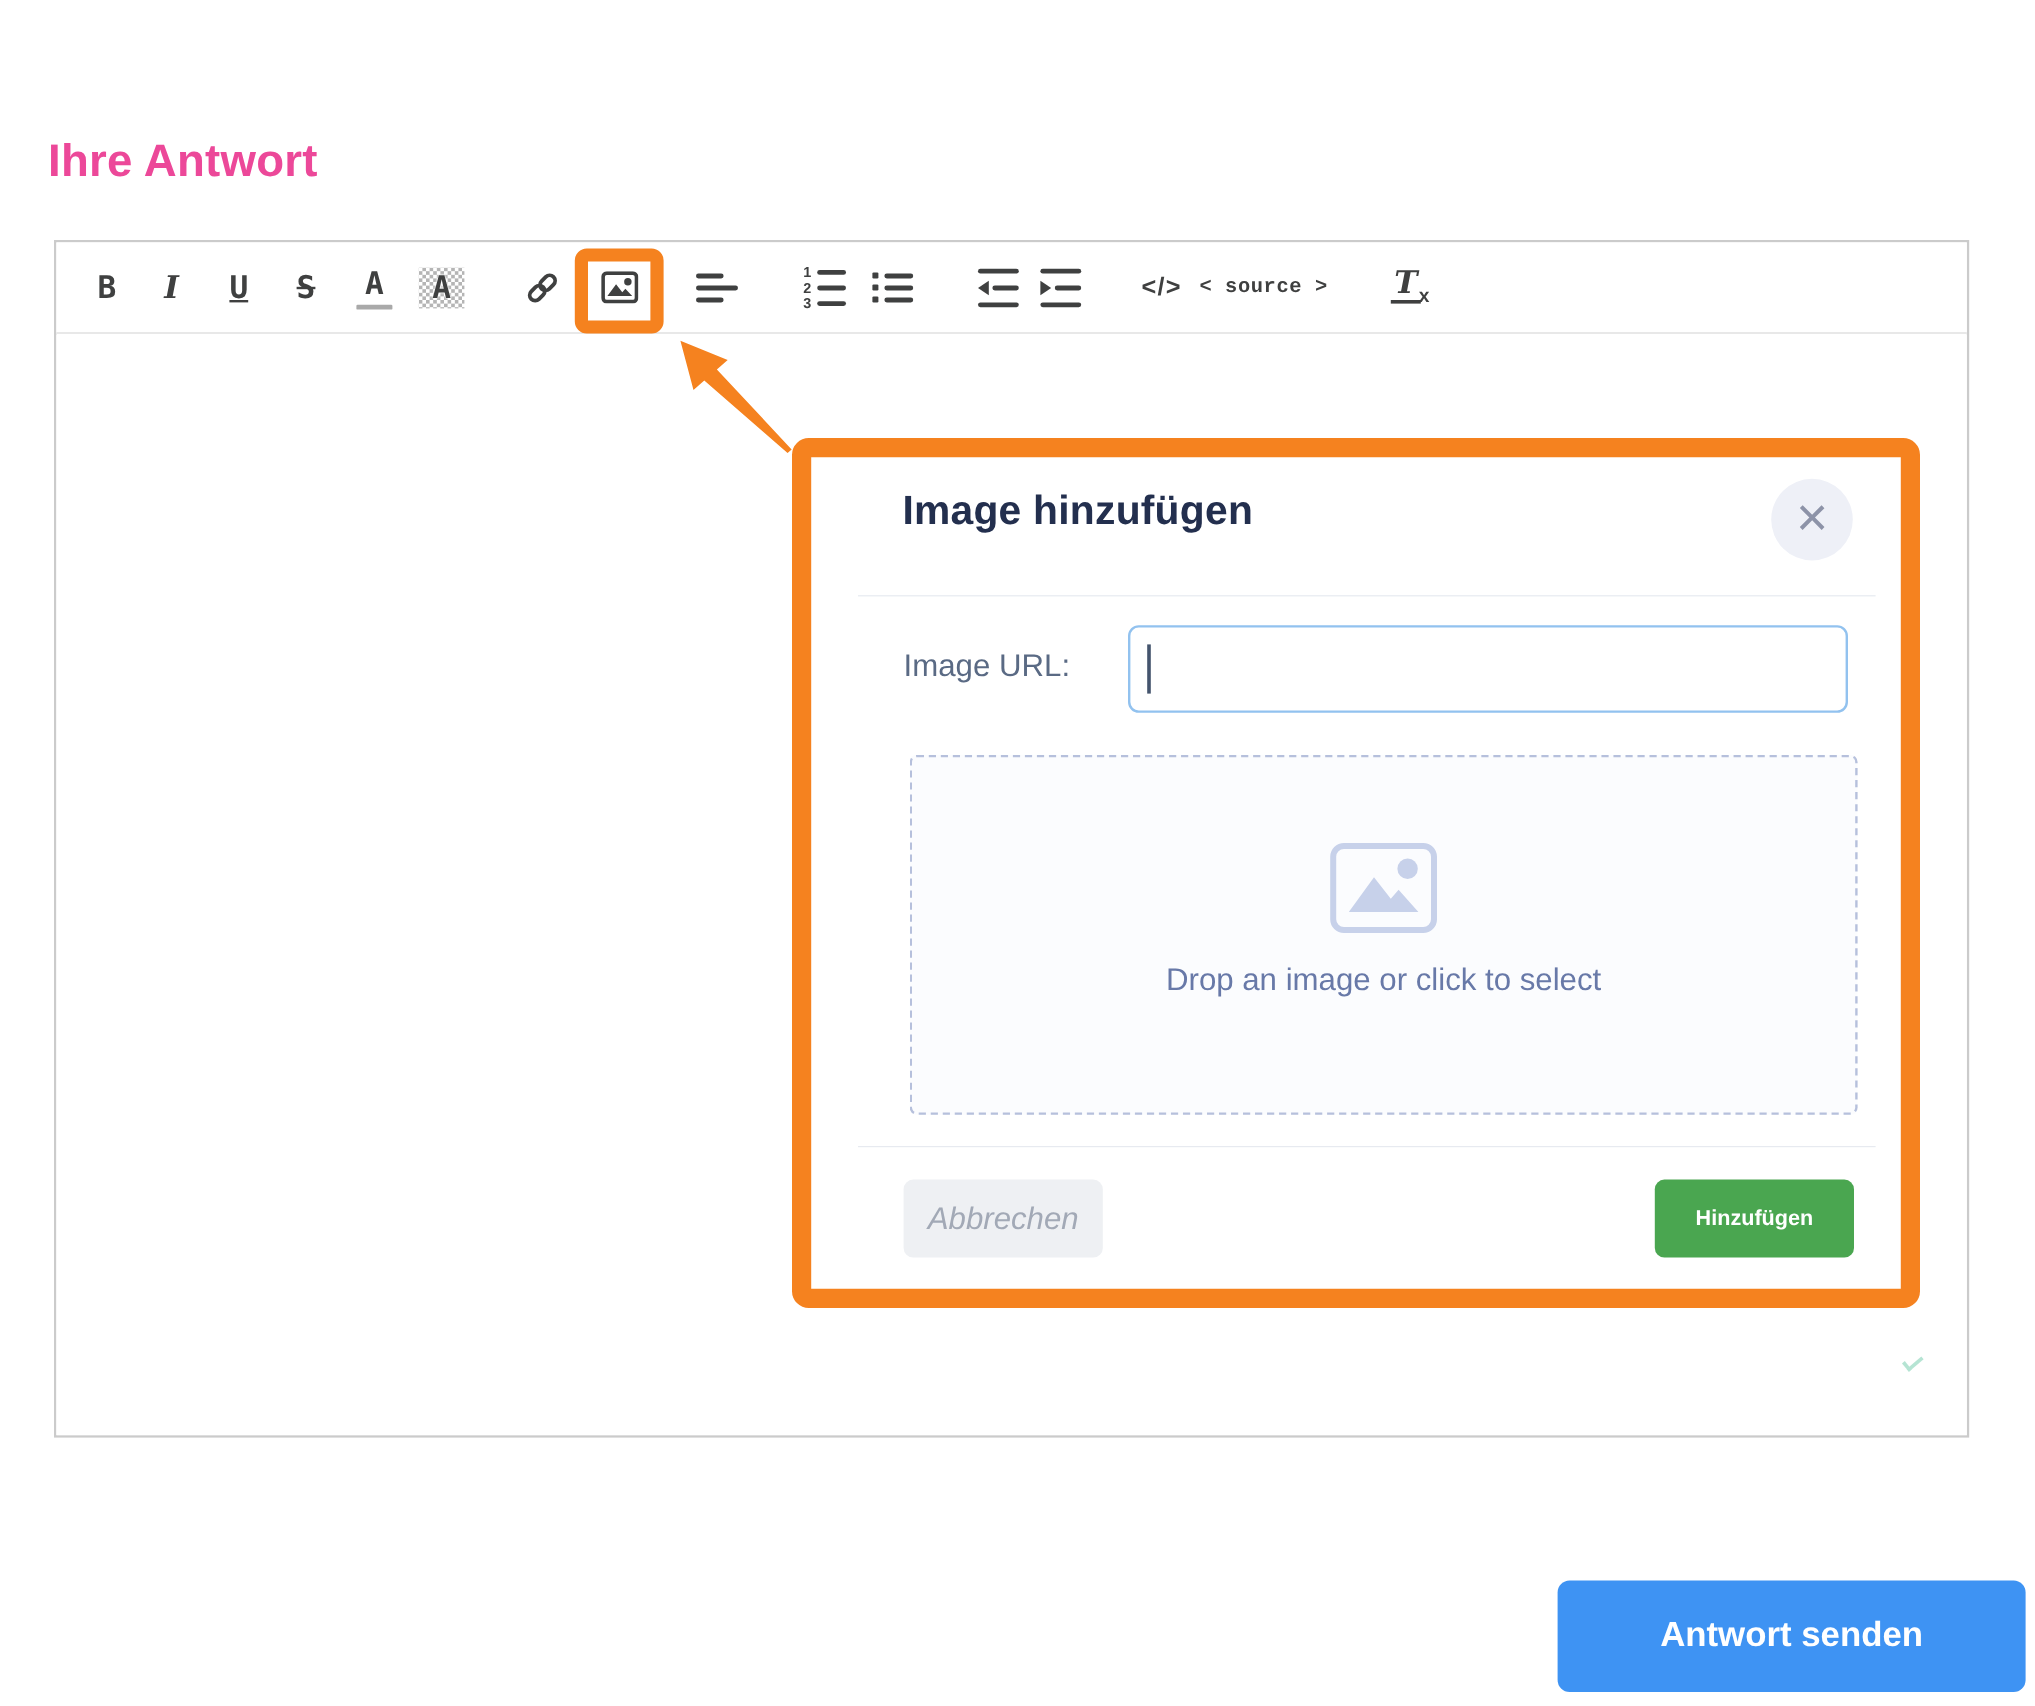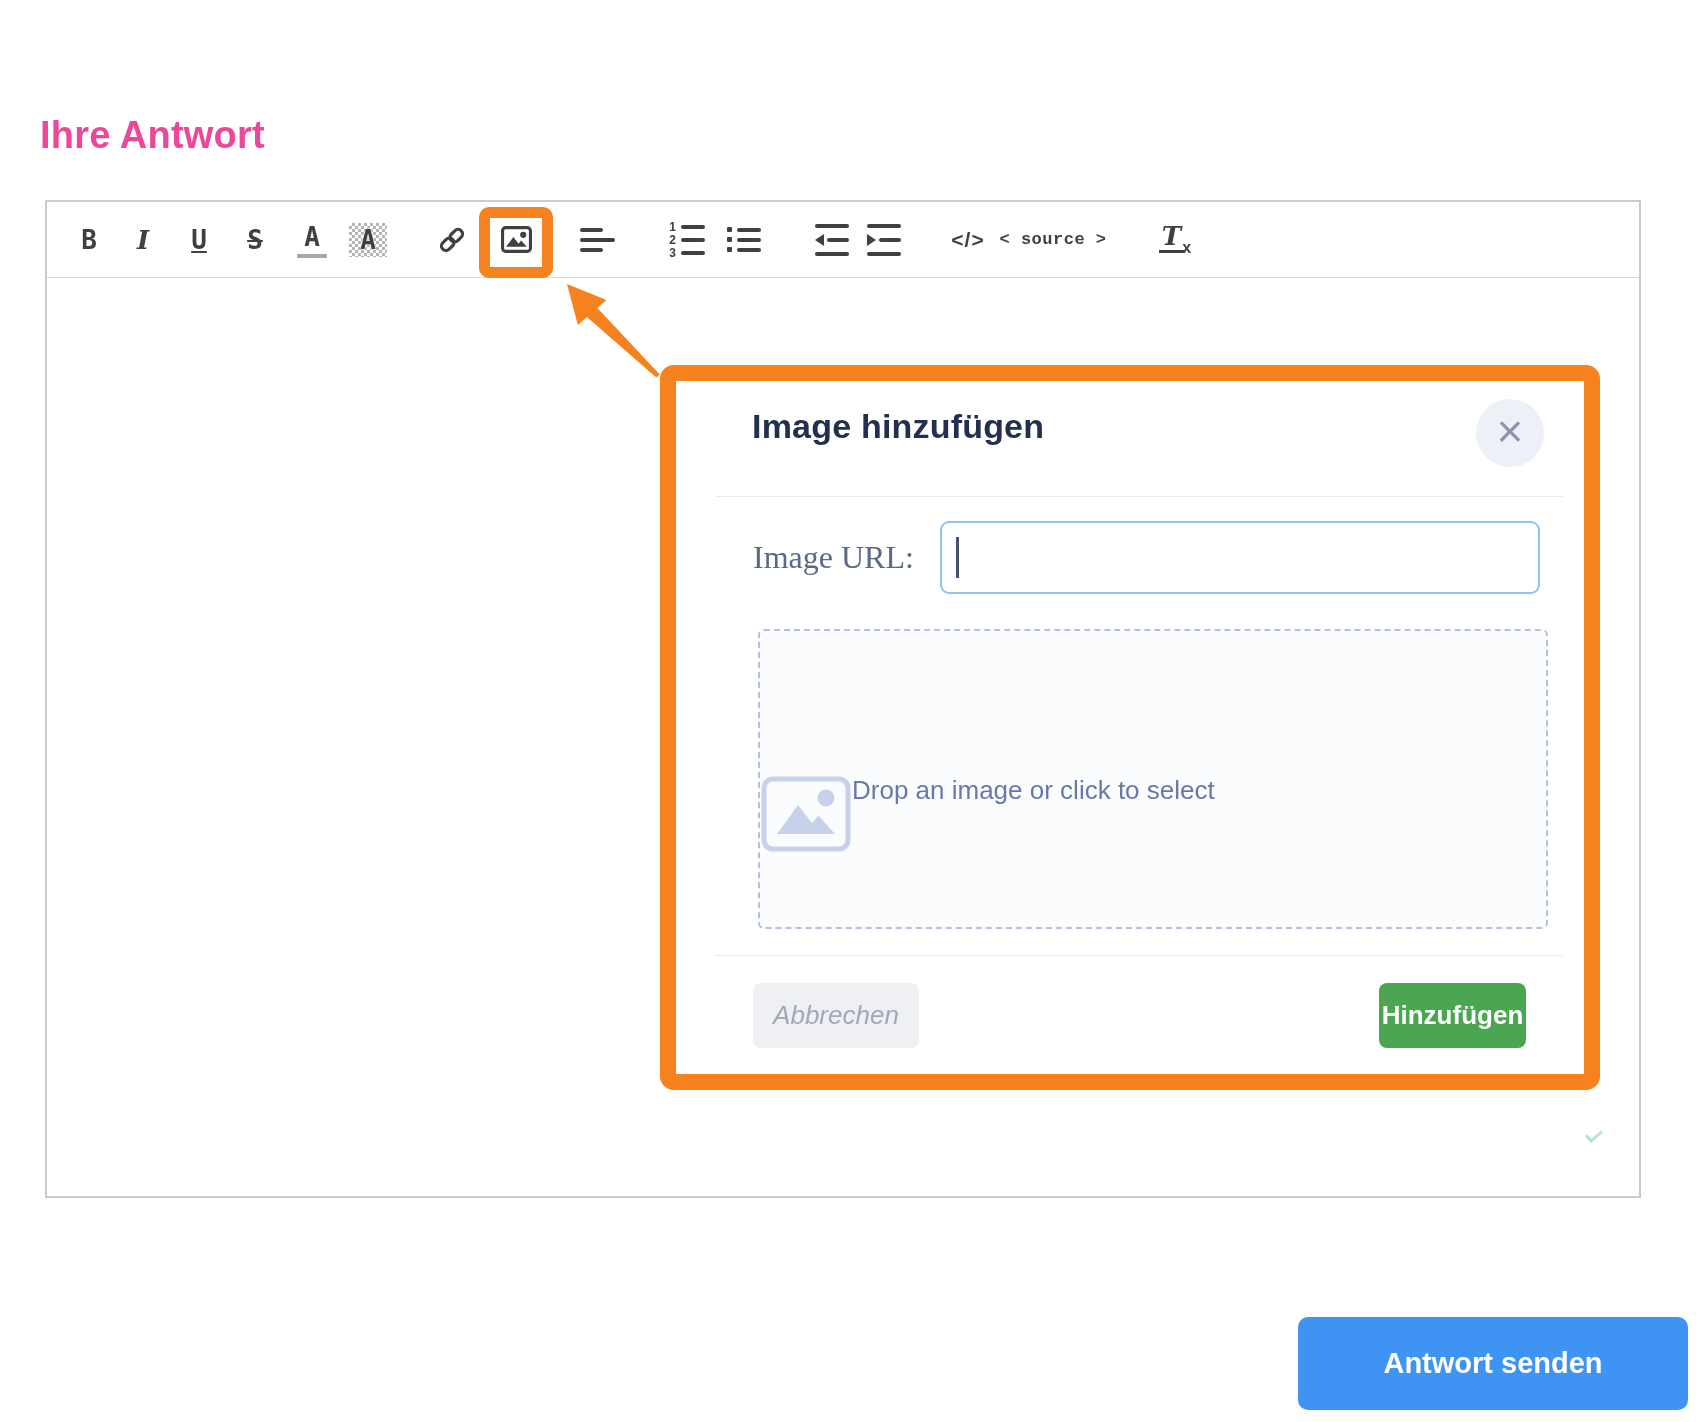"Image URL:" .url-label { font-family: Liberation Serif, serif -> none; font-size: 32px -> 26px }
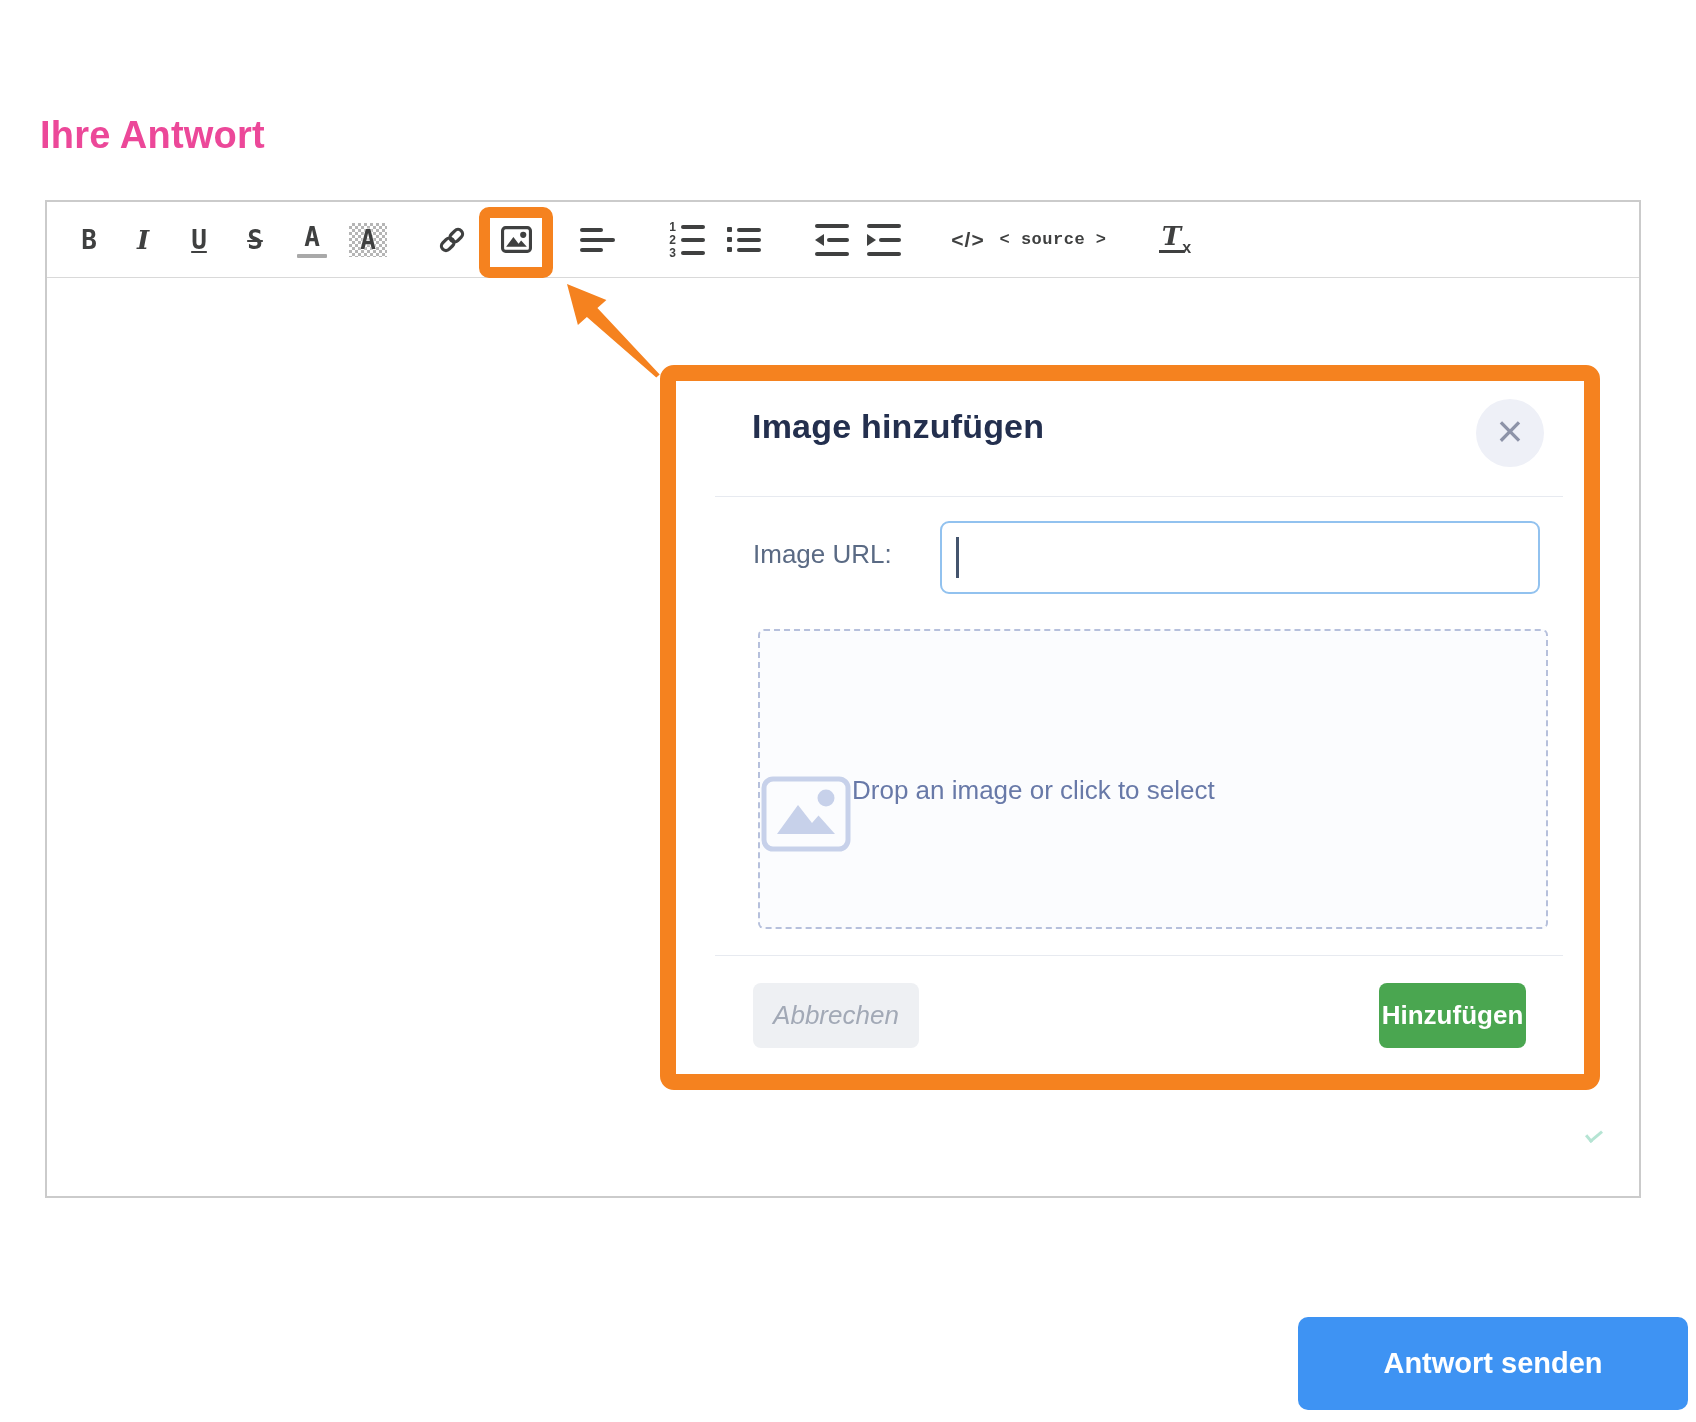"Drop an image or click" .dropzone { flex-direction: none -> column }
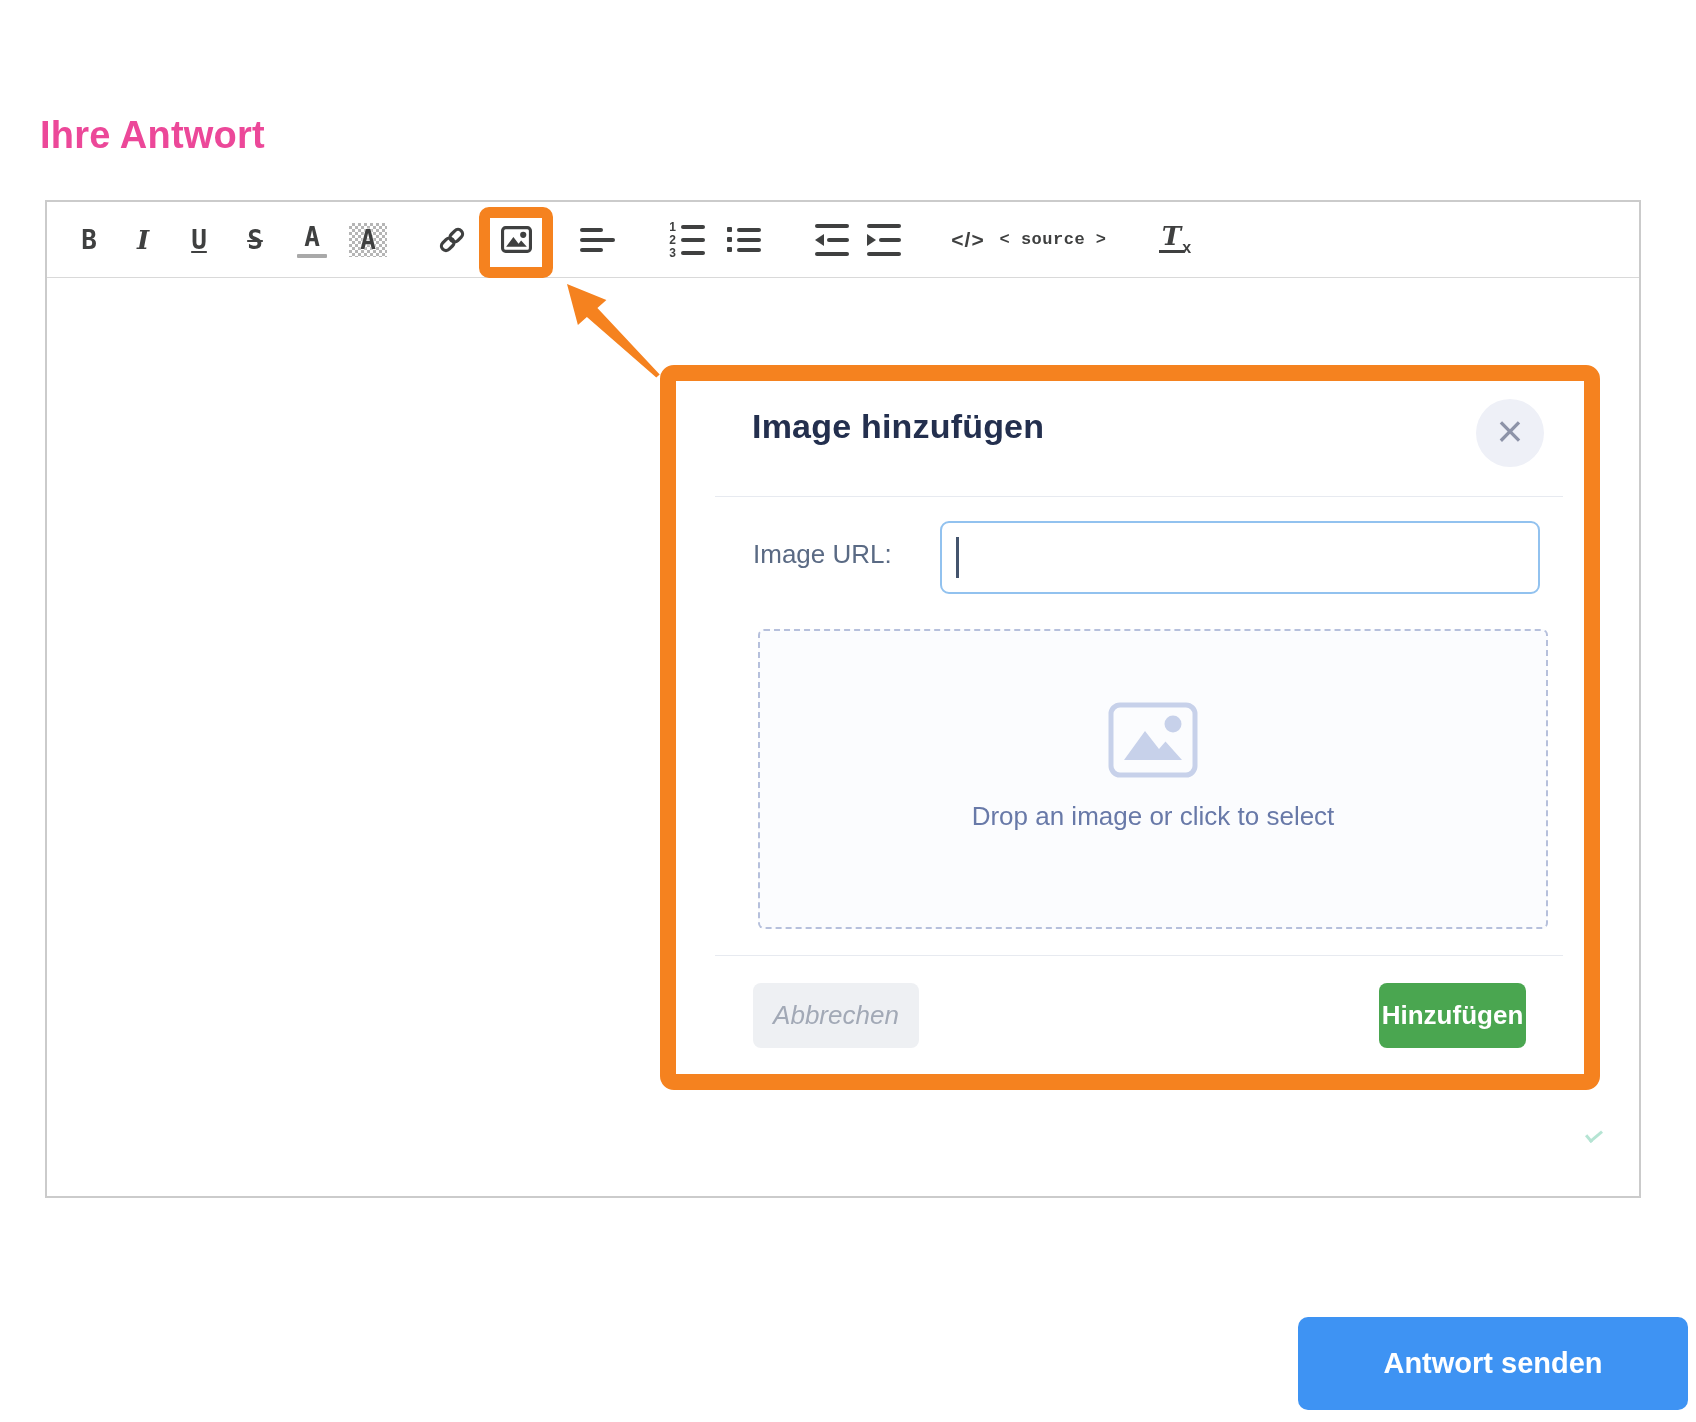"Hinzufügen" .btn-add { font-size: 26px -> 18px; width: 147px -> 166px }
